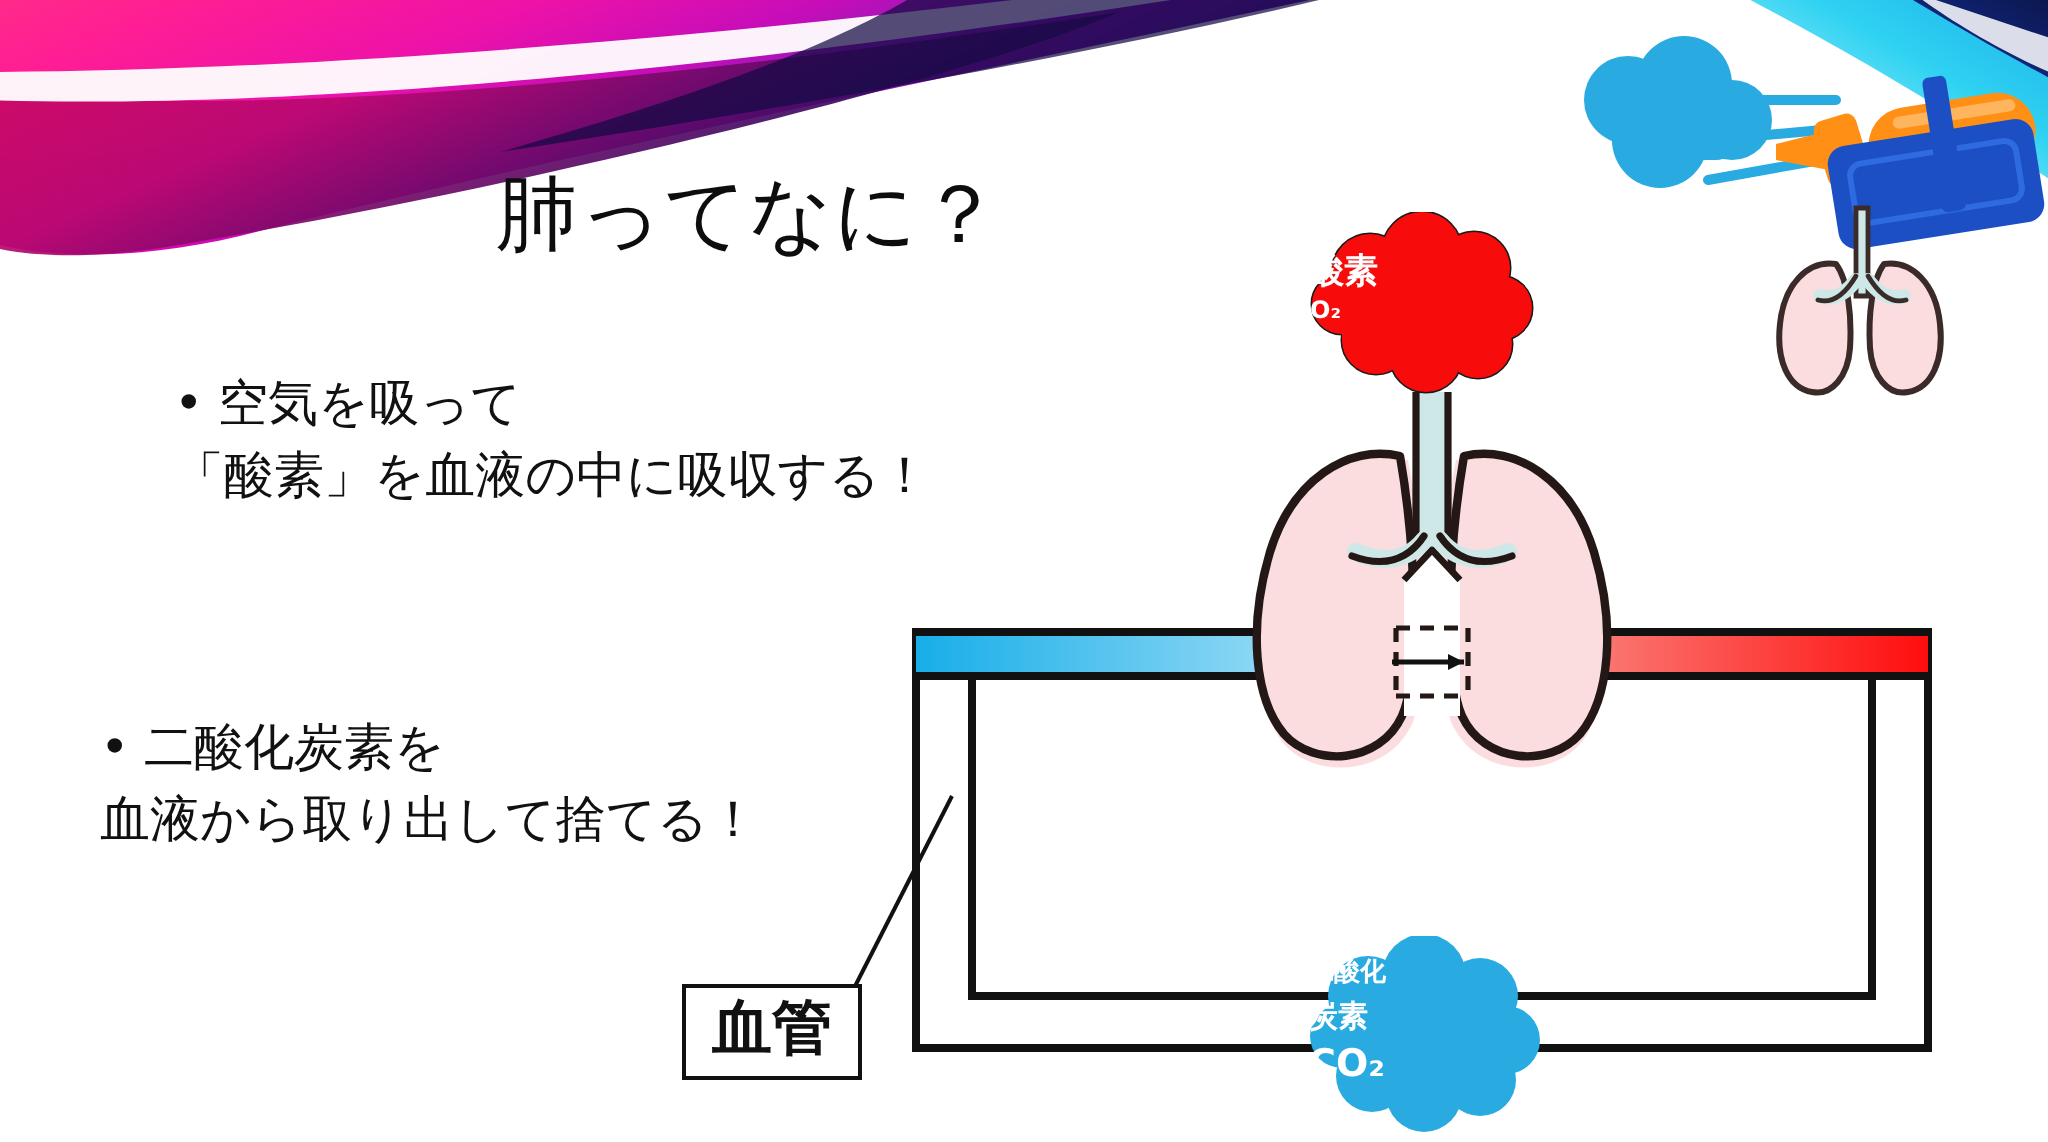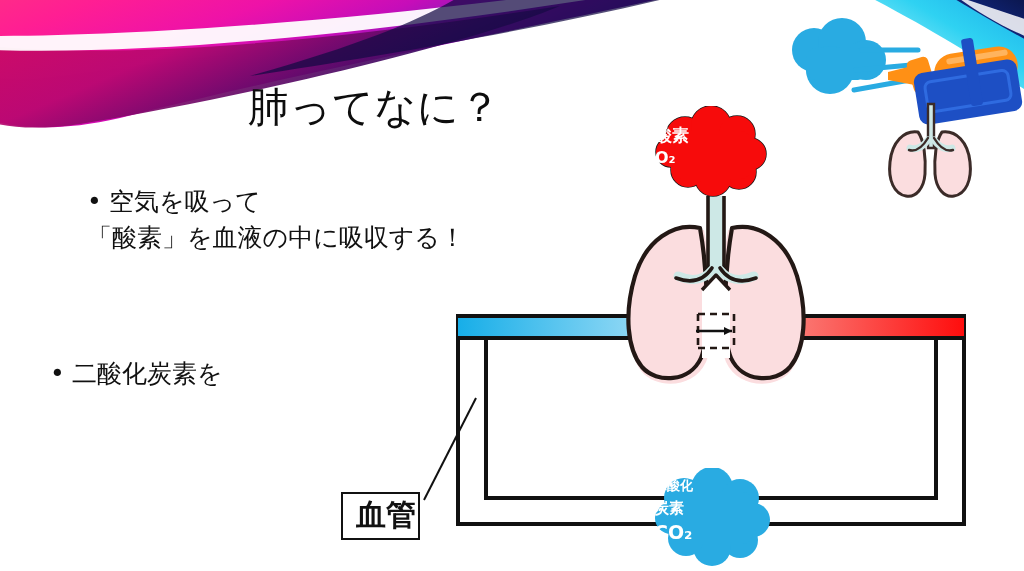"O₂" #o2-label-formula { font-size: 16px -> 12px }
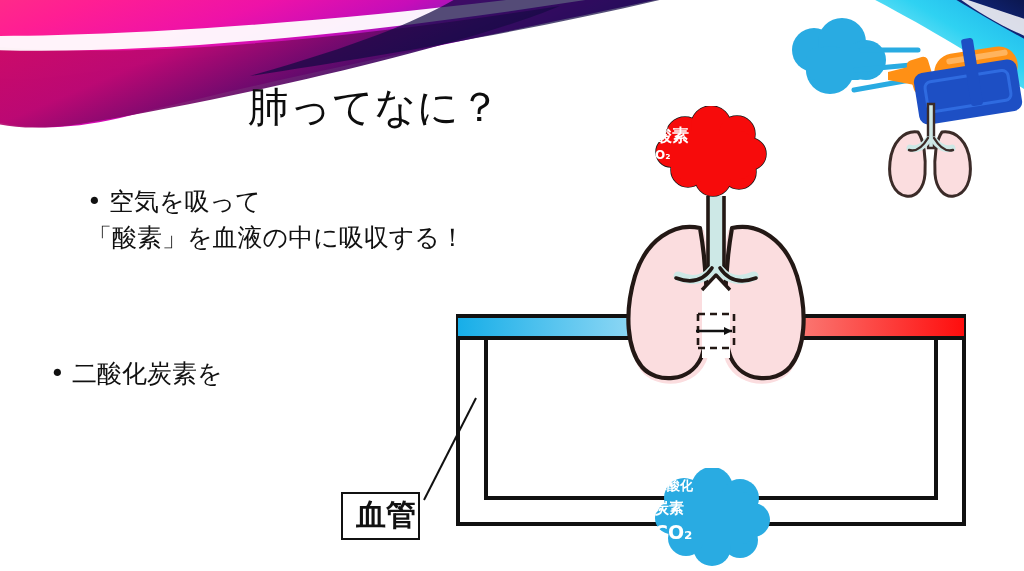"血液から取り出して捨てる！" span.bullet-line-2 { html: none -> <span>血液から取り出して捨てる！</span> }
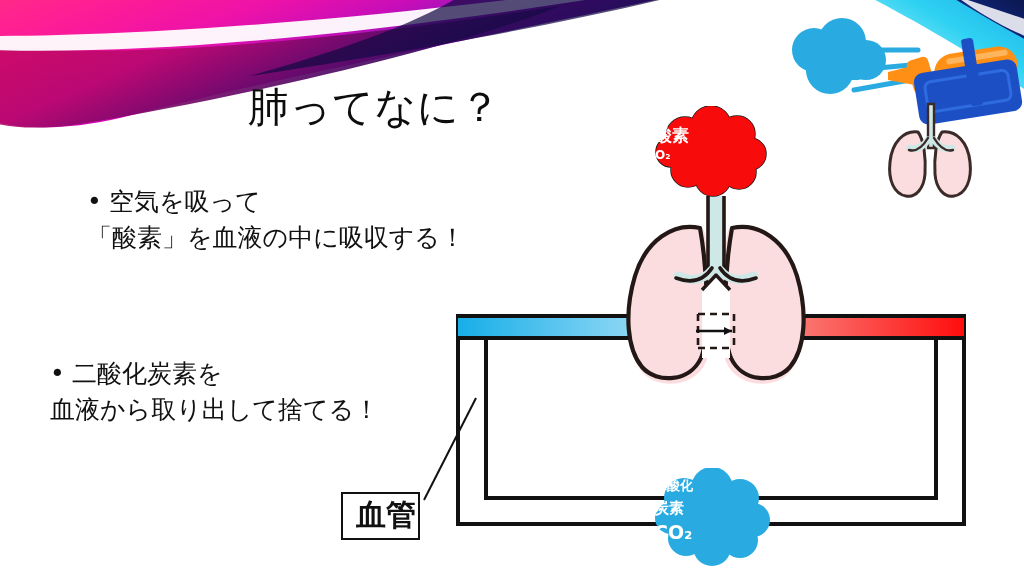"血管" #vessel-callout { padding: 4px 2px 7px 13px -> 4px 13px 7px 13px }
